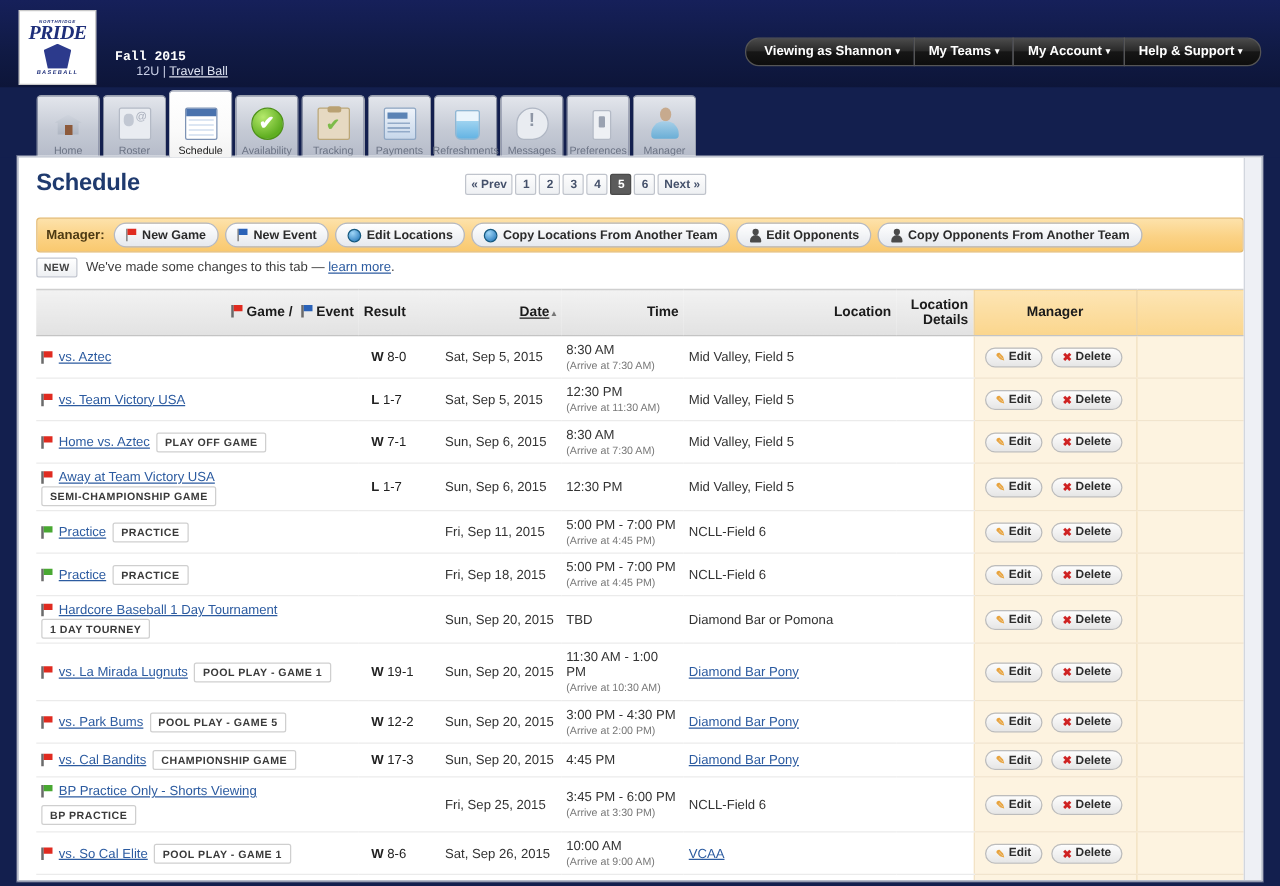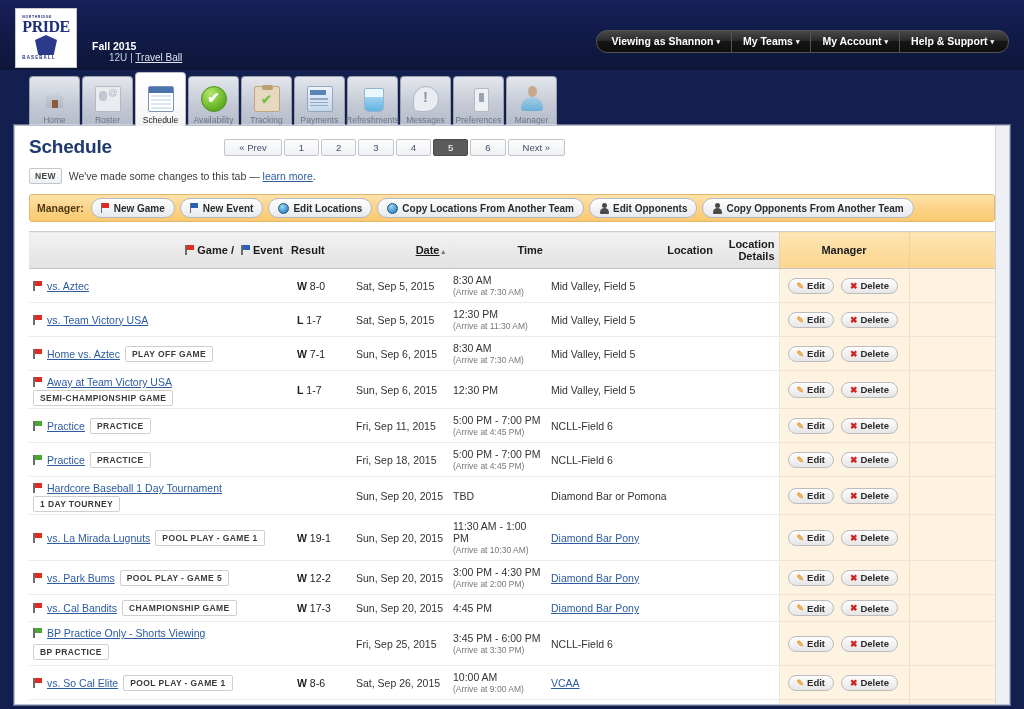"PRIDE" #logo-inner { font-style: none -> italic; text-align: none -> center }
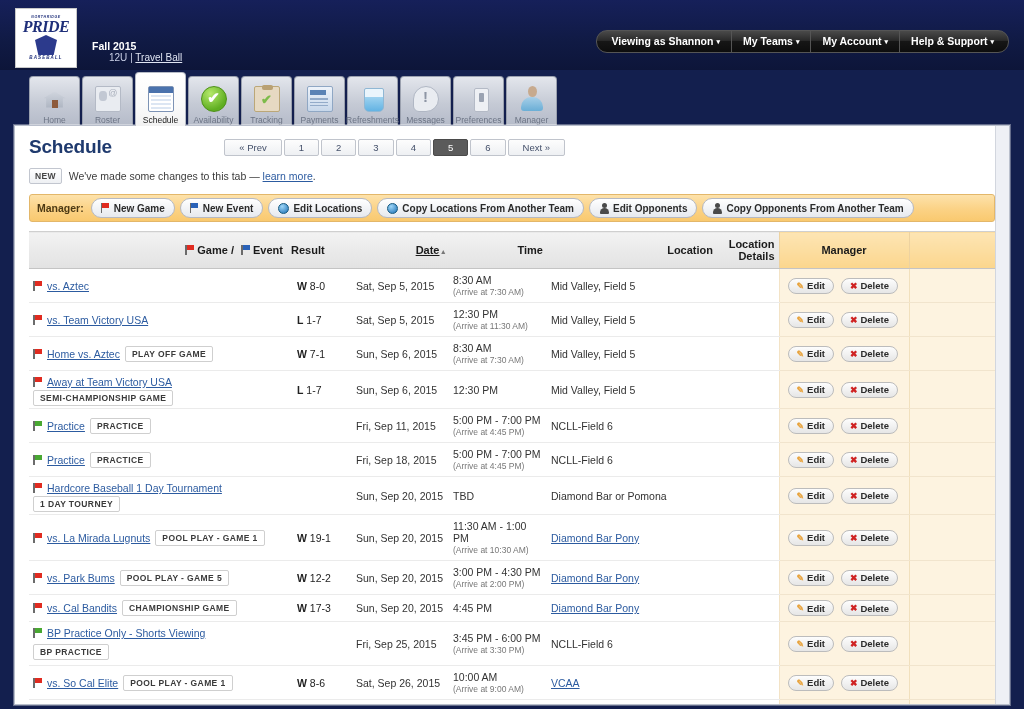"Fall 2015" #season { font-family: none -> Liberation Mono, monospace }
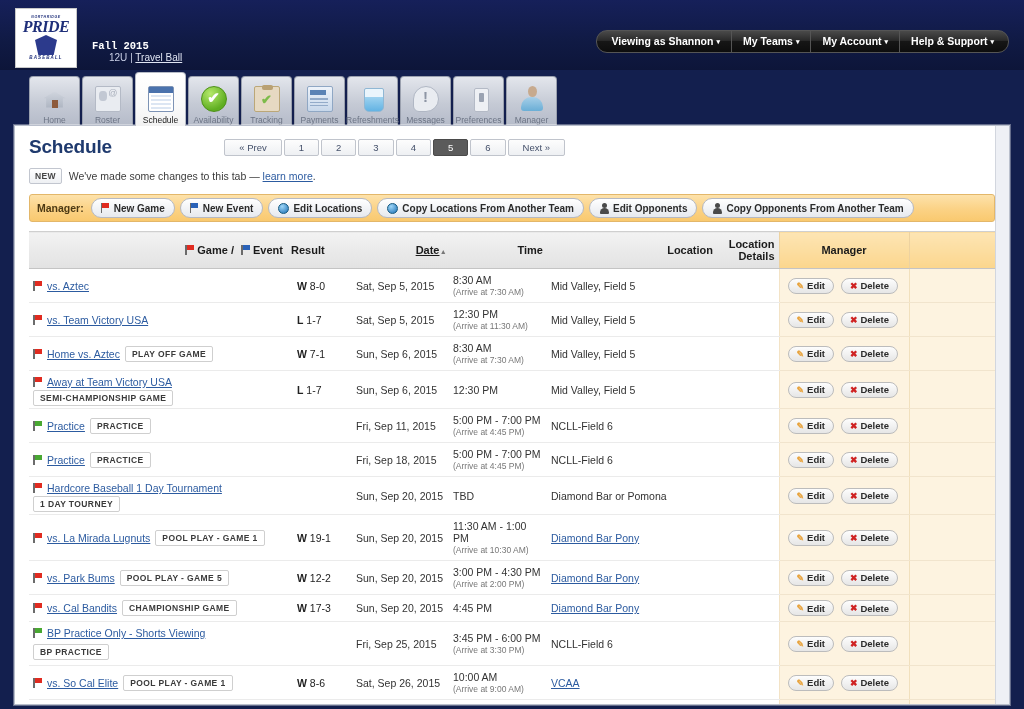"« Prev" .pg { font-weight: normal -> bold; padding: 0 14px -> 0 4px }
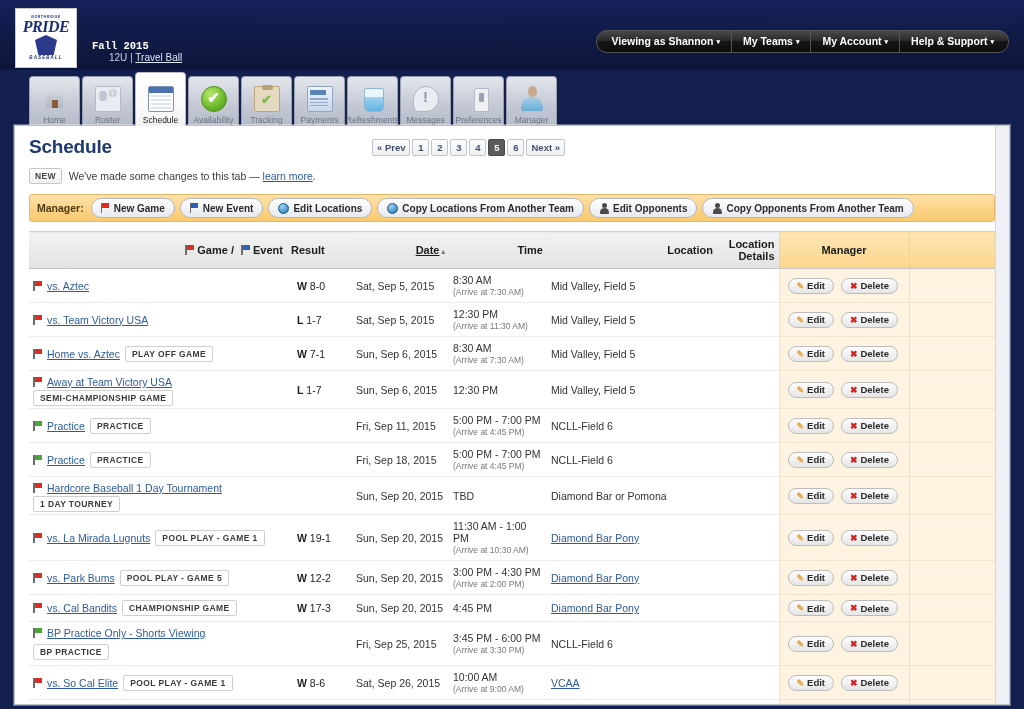"NEW" div { order: before "Manager:" -> after "Manager:" }
